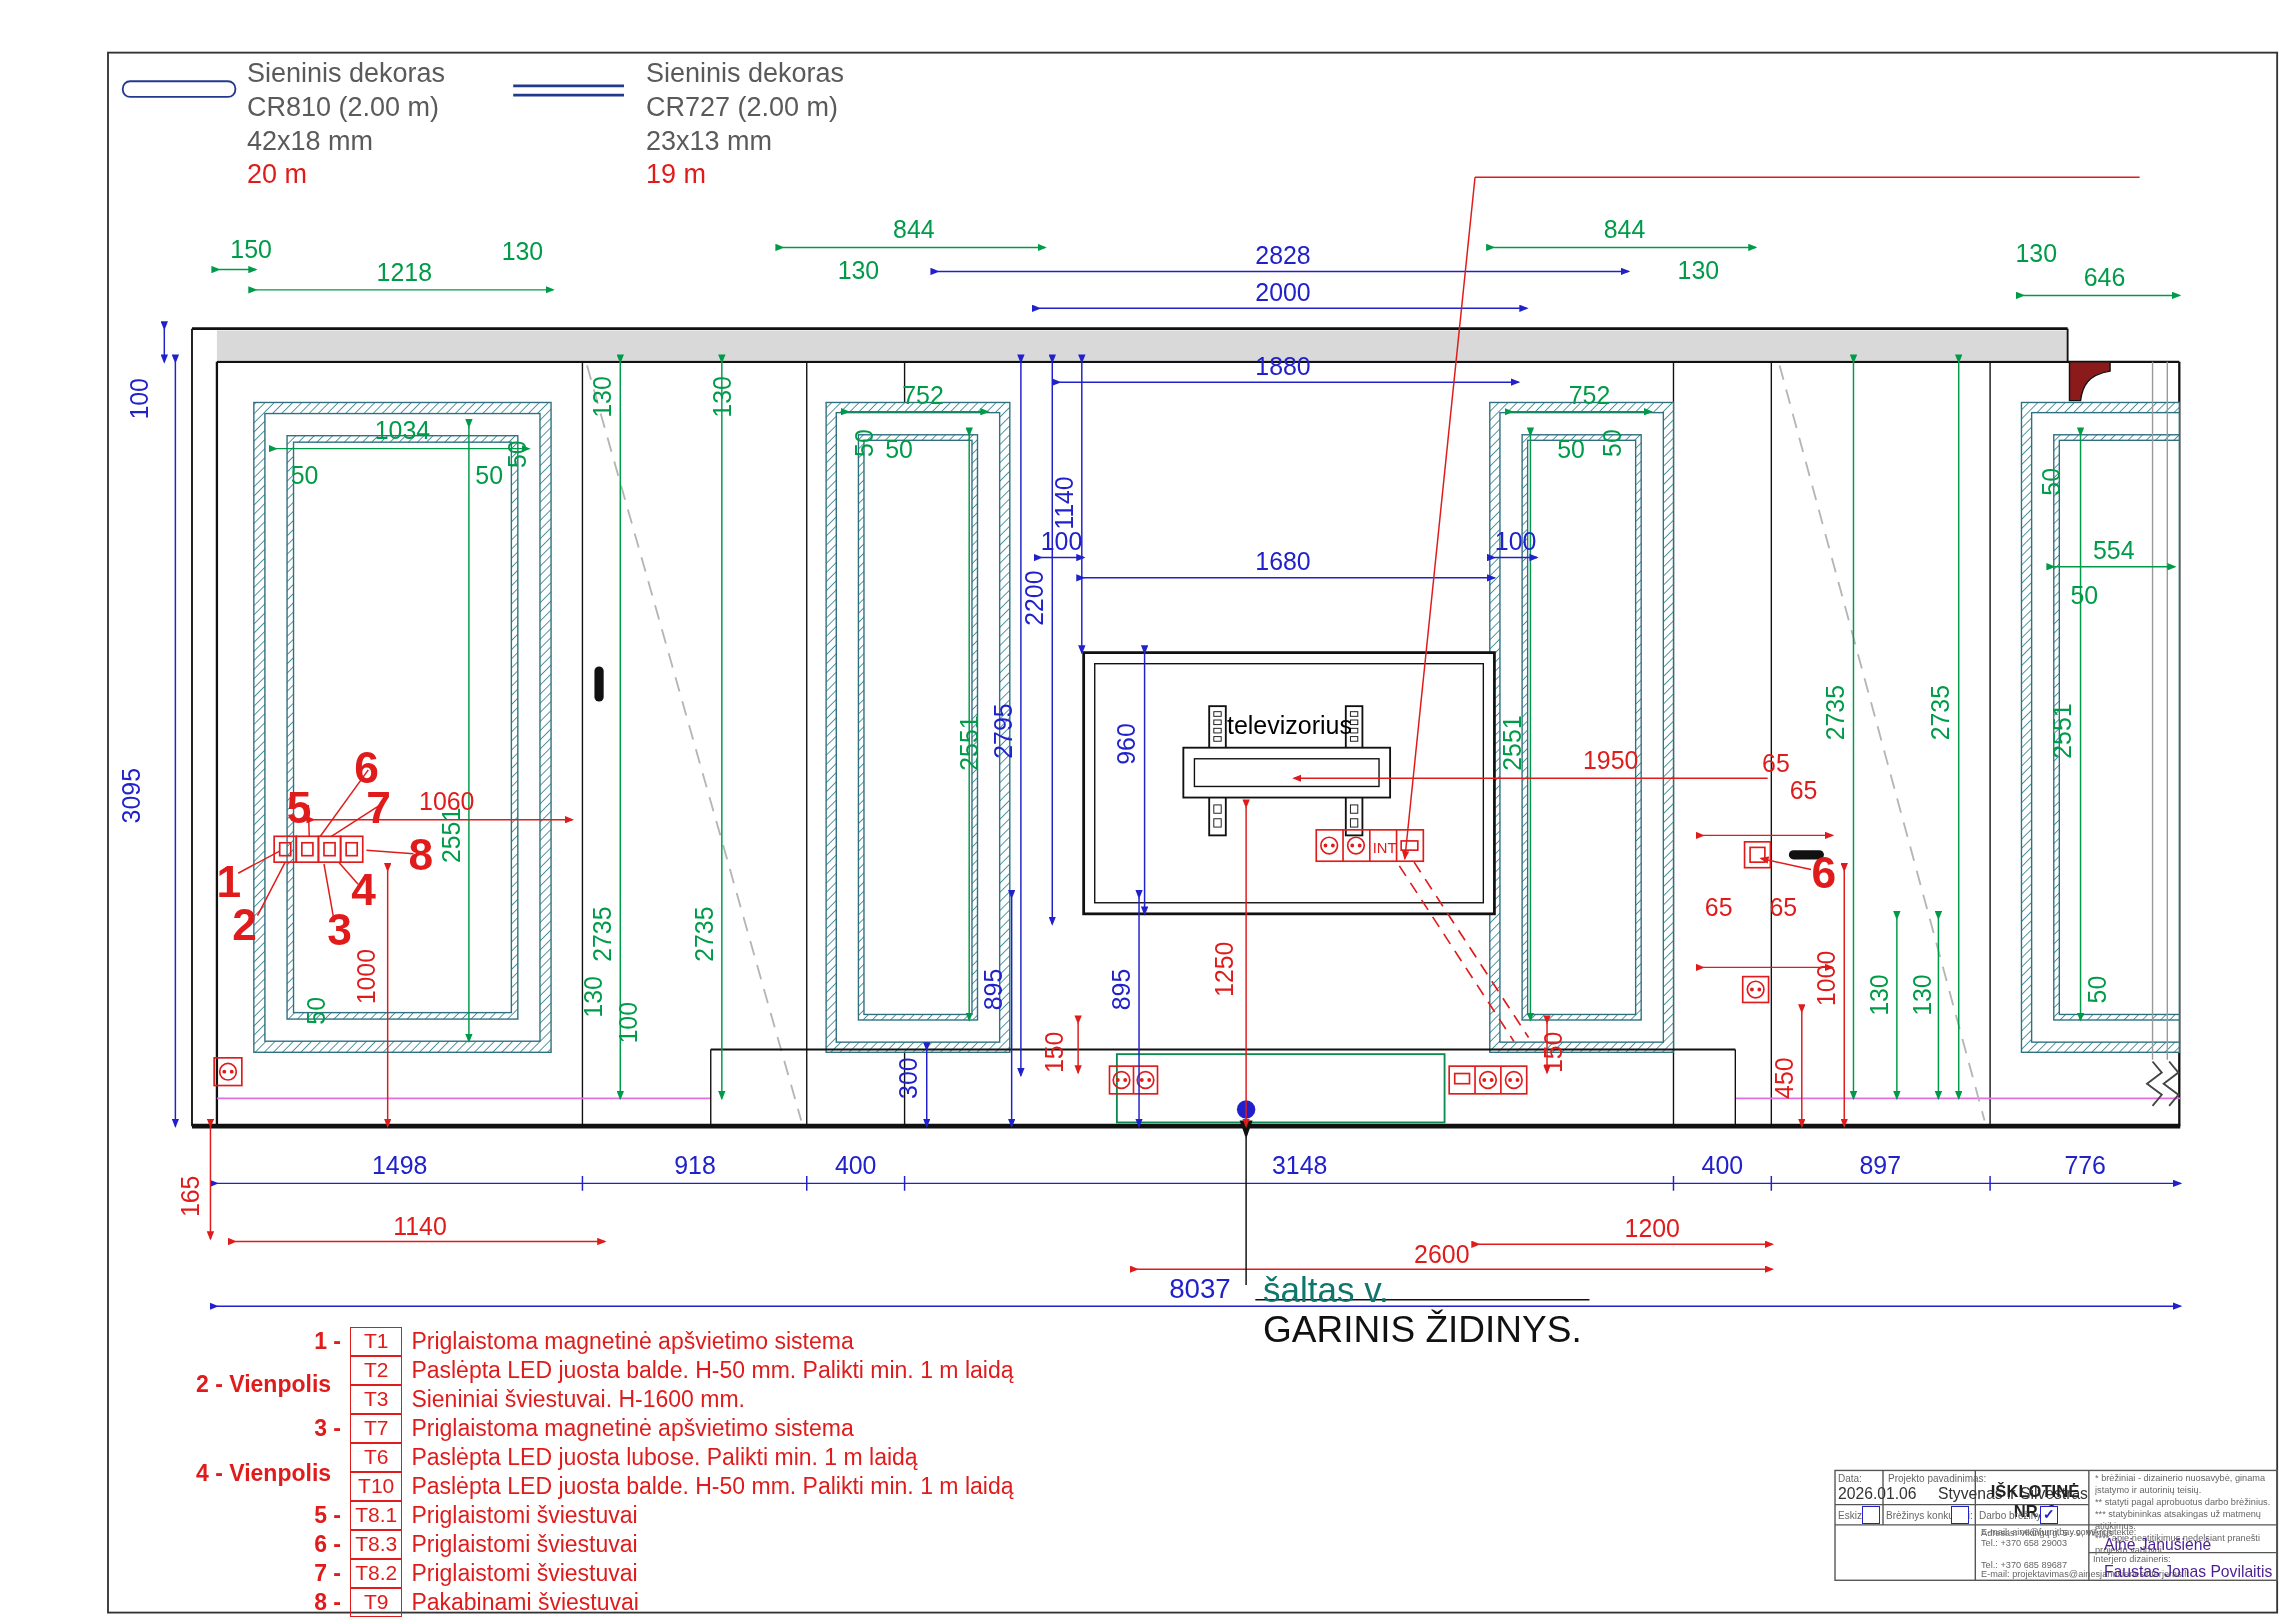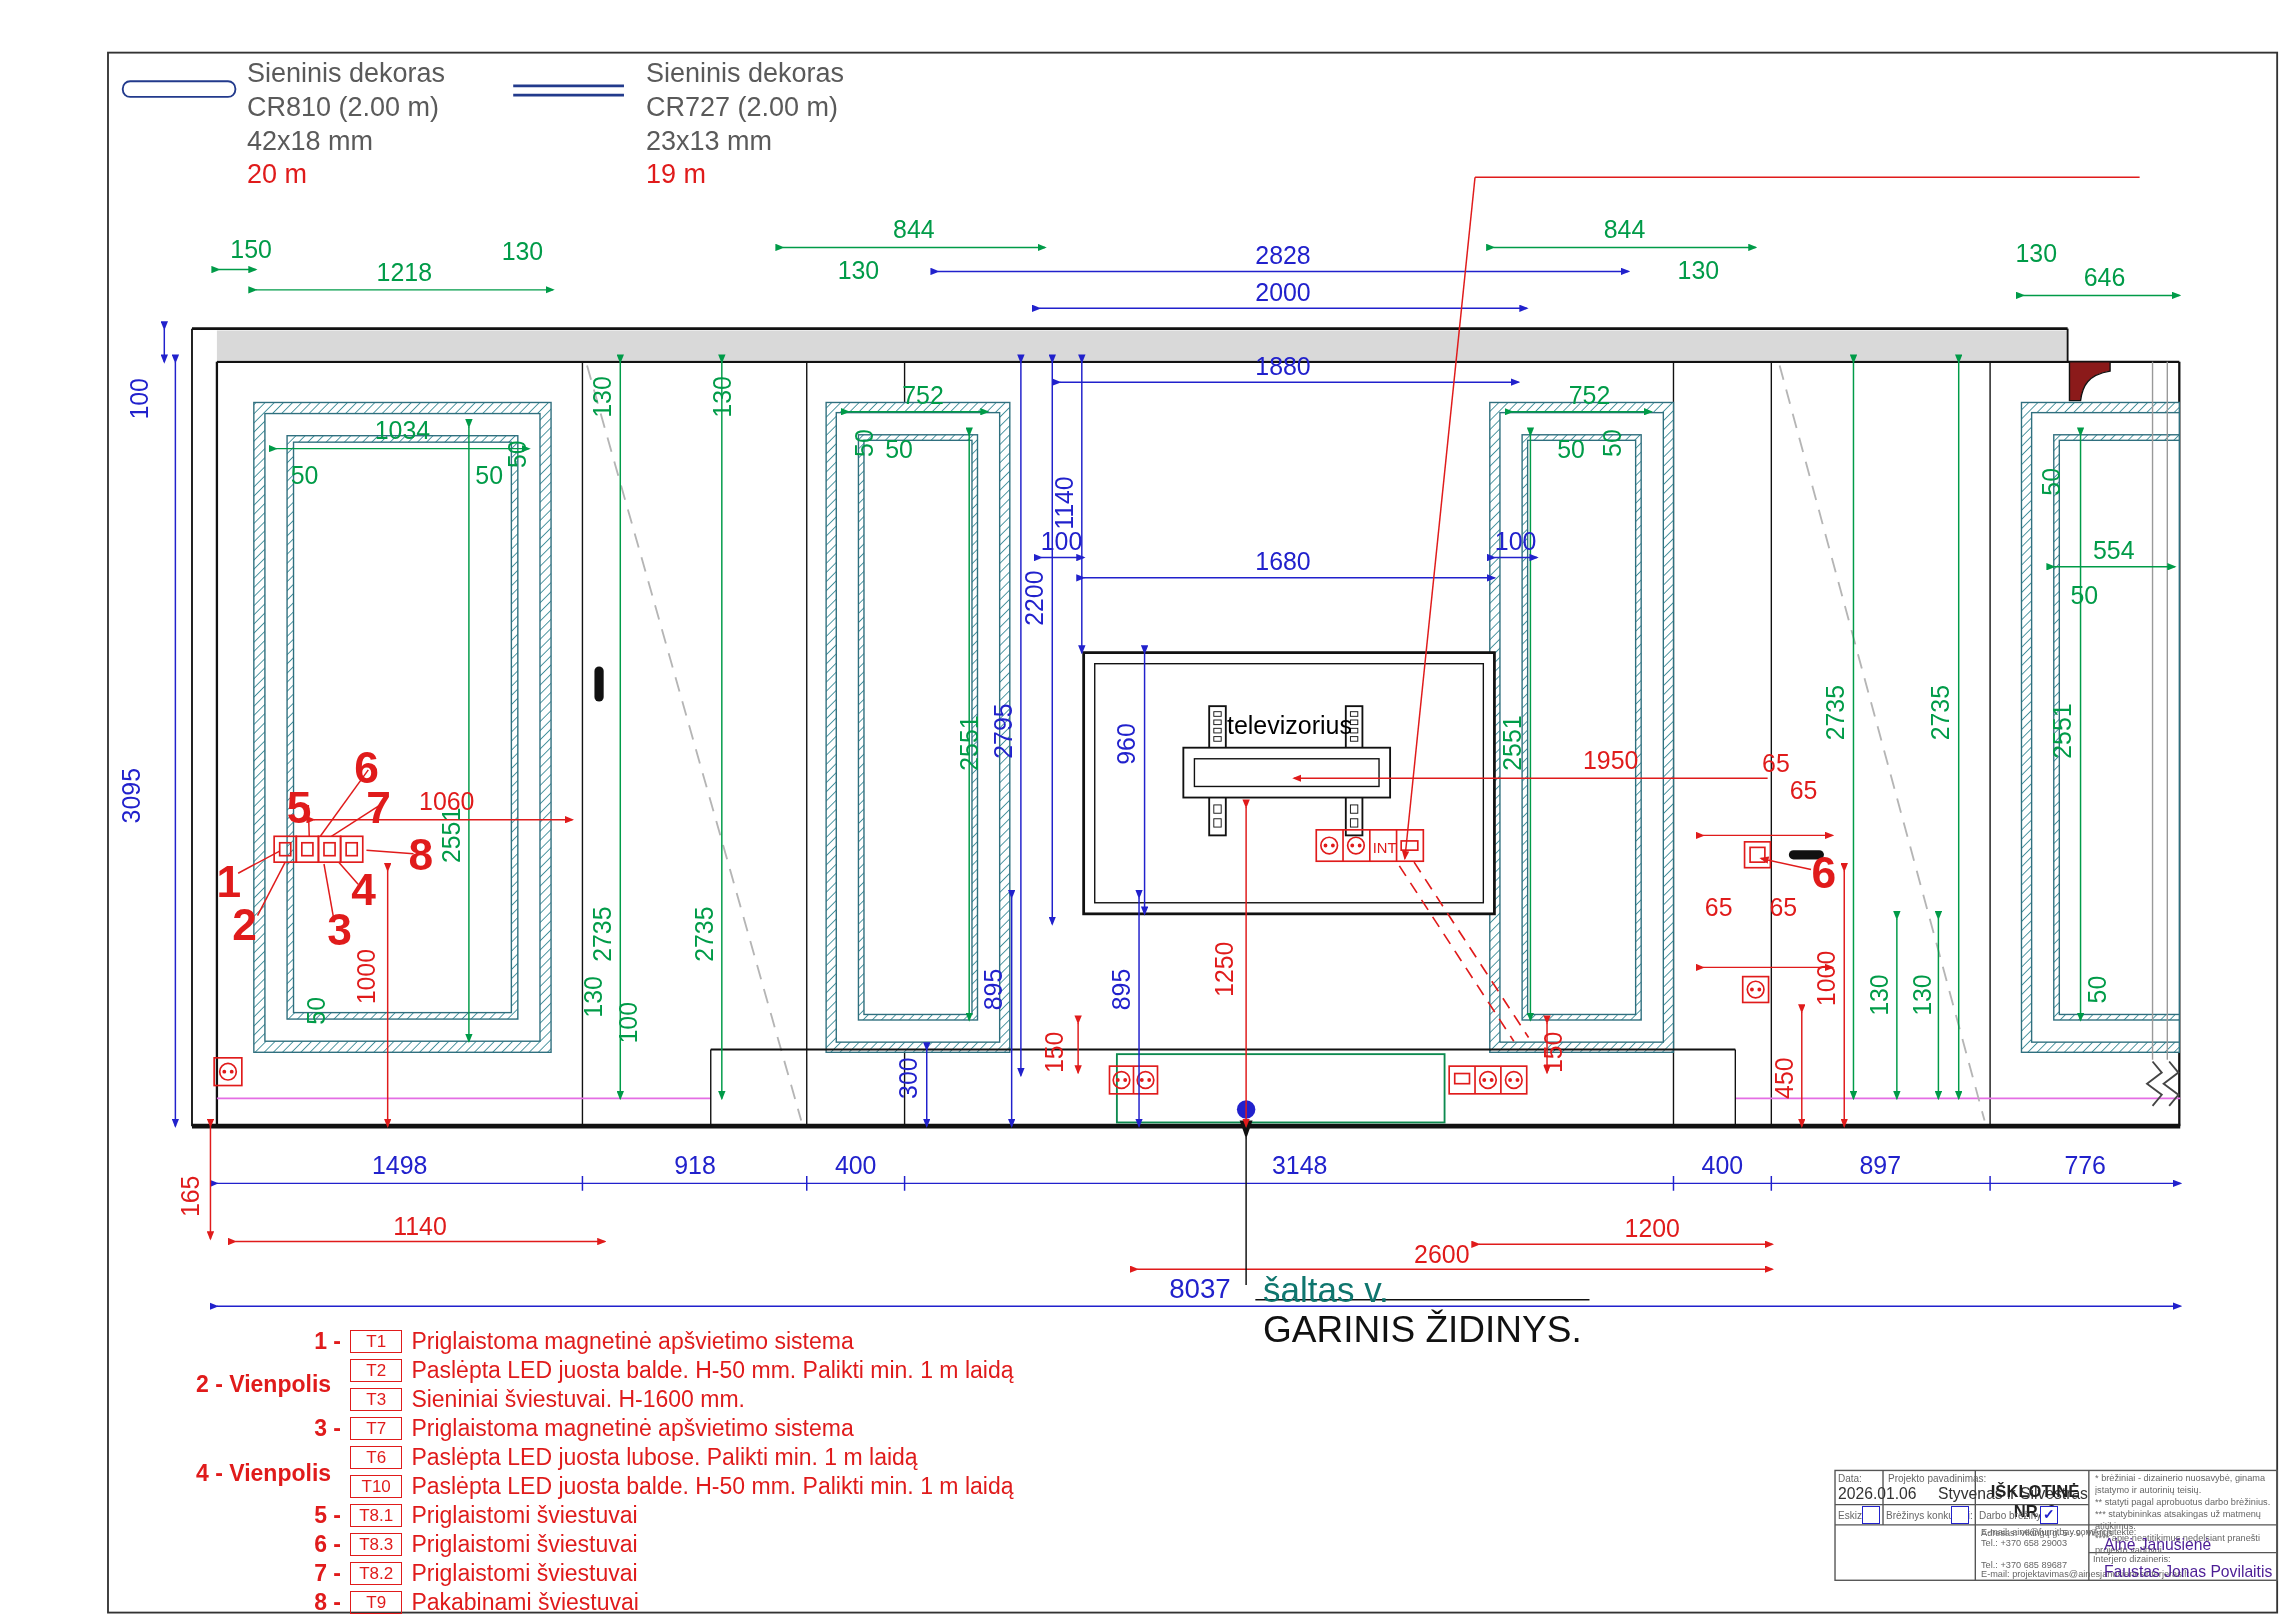"T1" .fixcode { font-size: 17px -> 21px }
